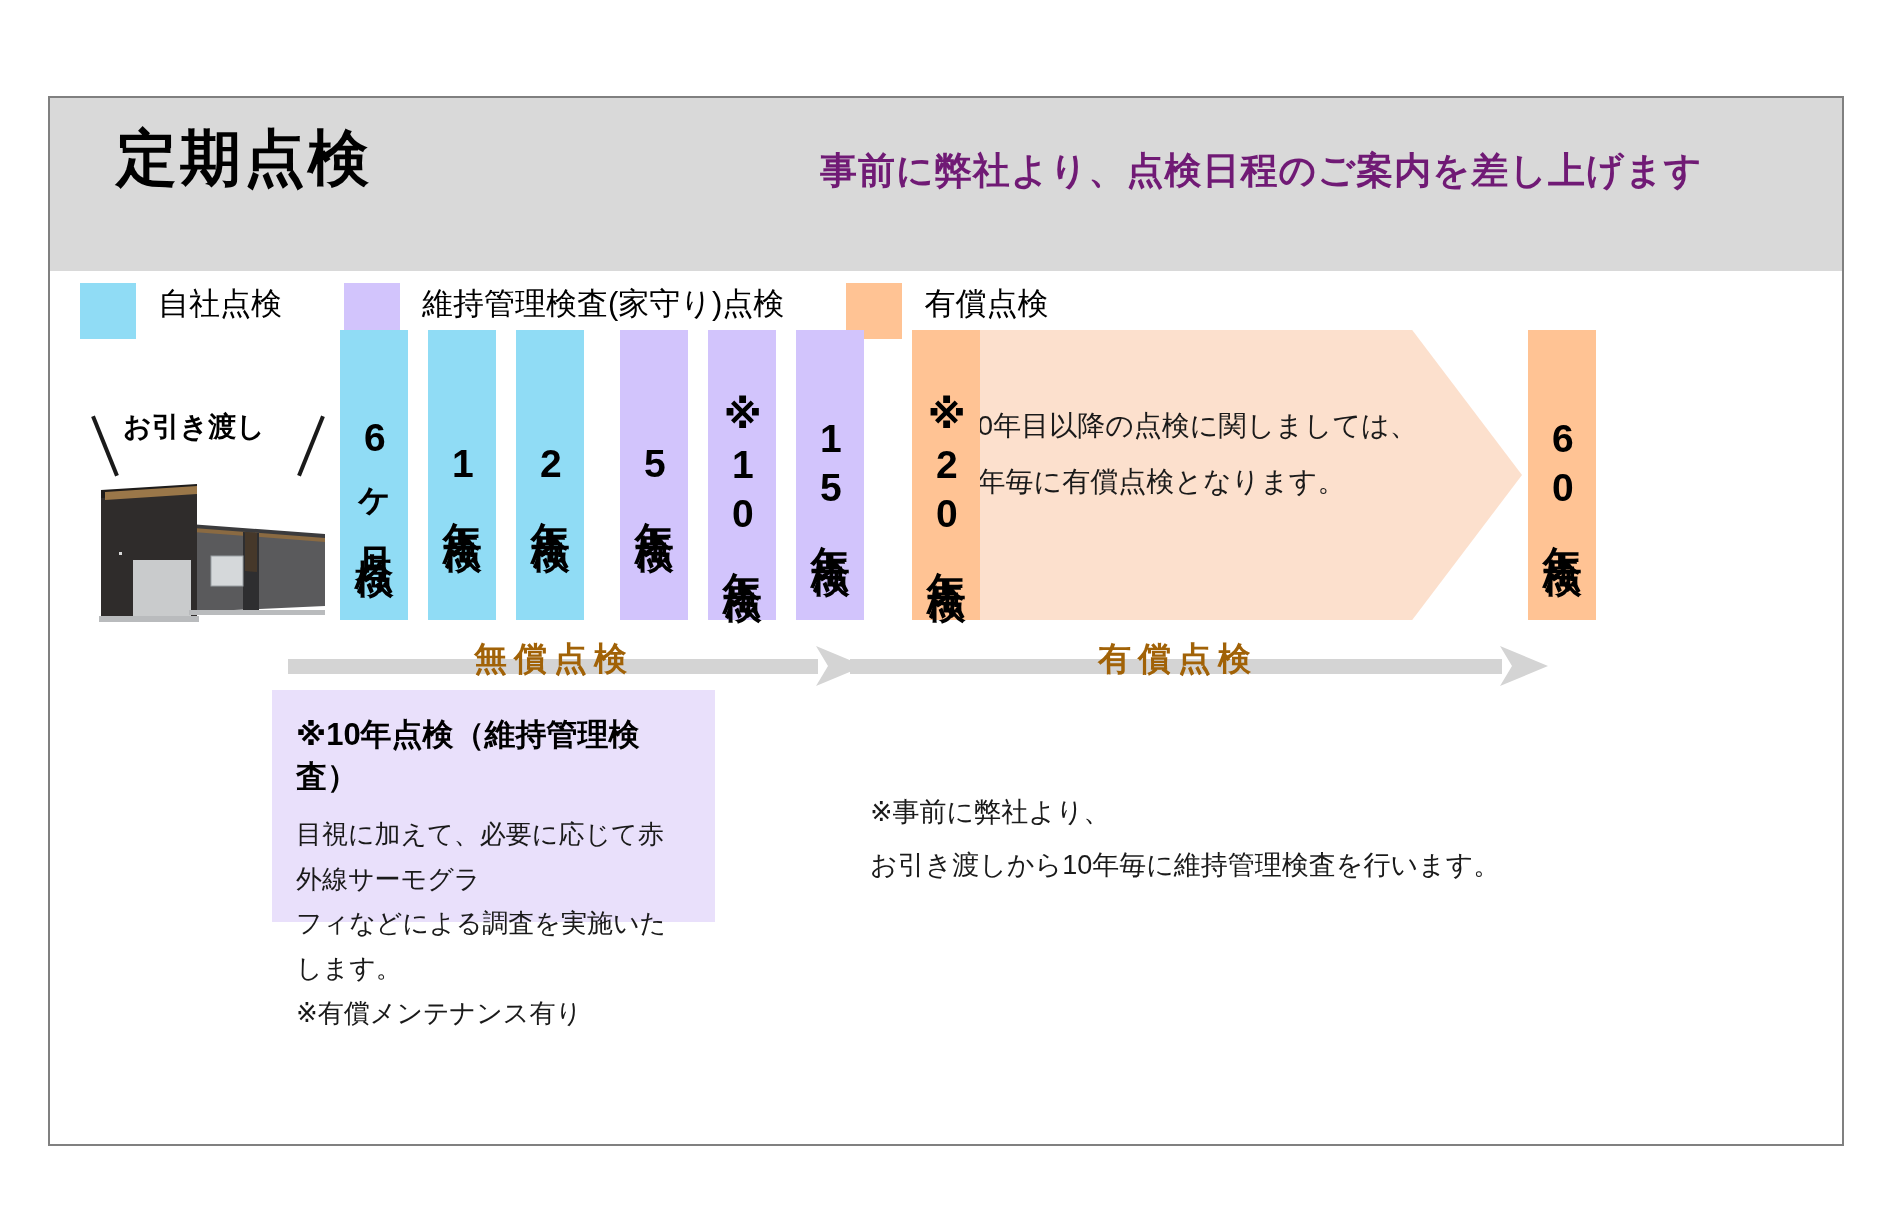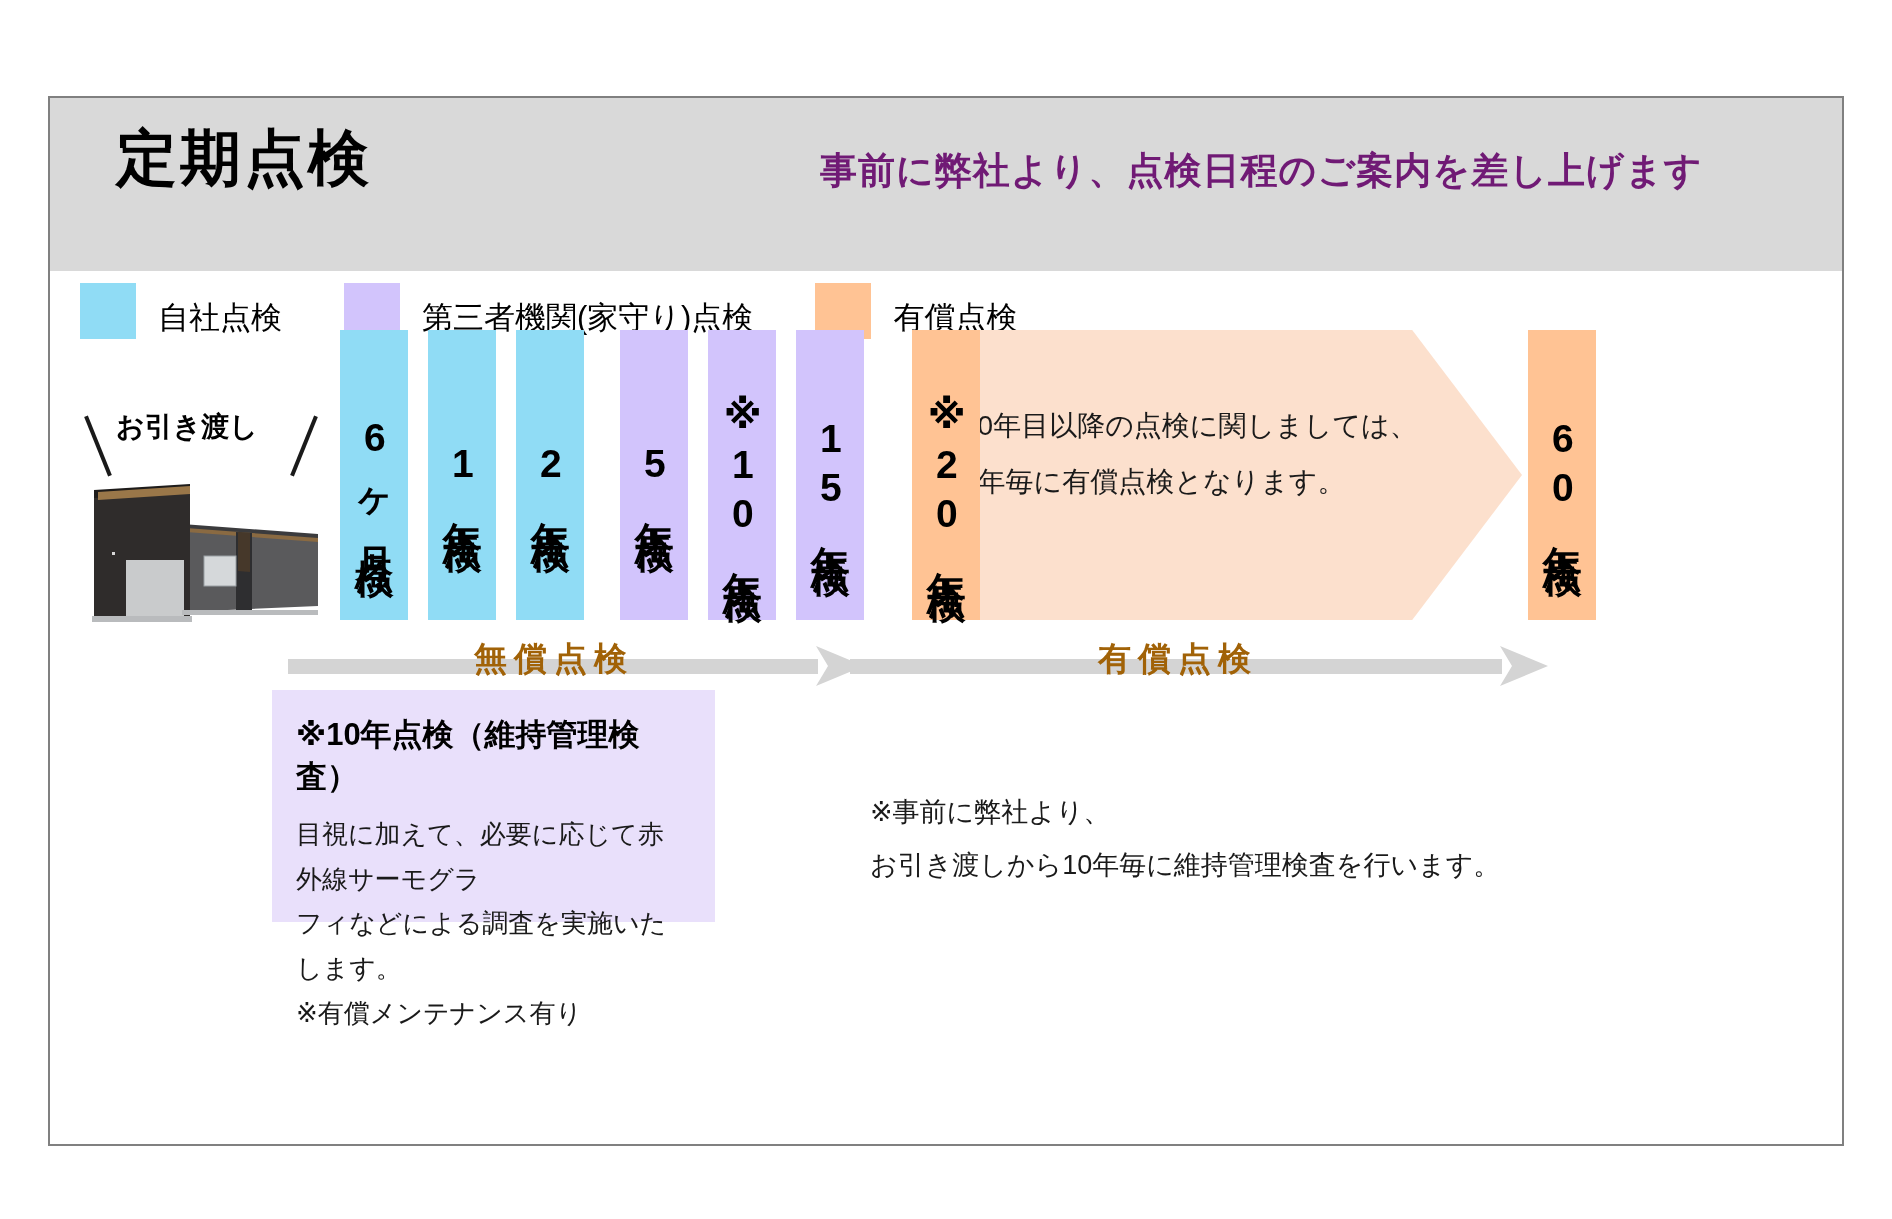"自社点検" .legend-item { align-items: flex-end -> flex-start }
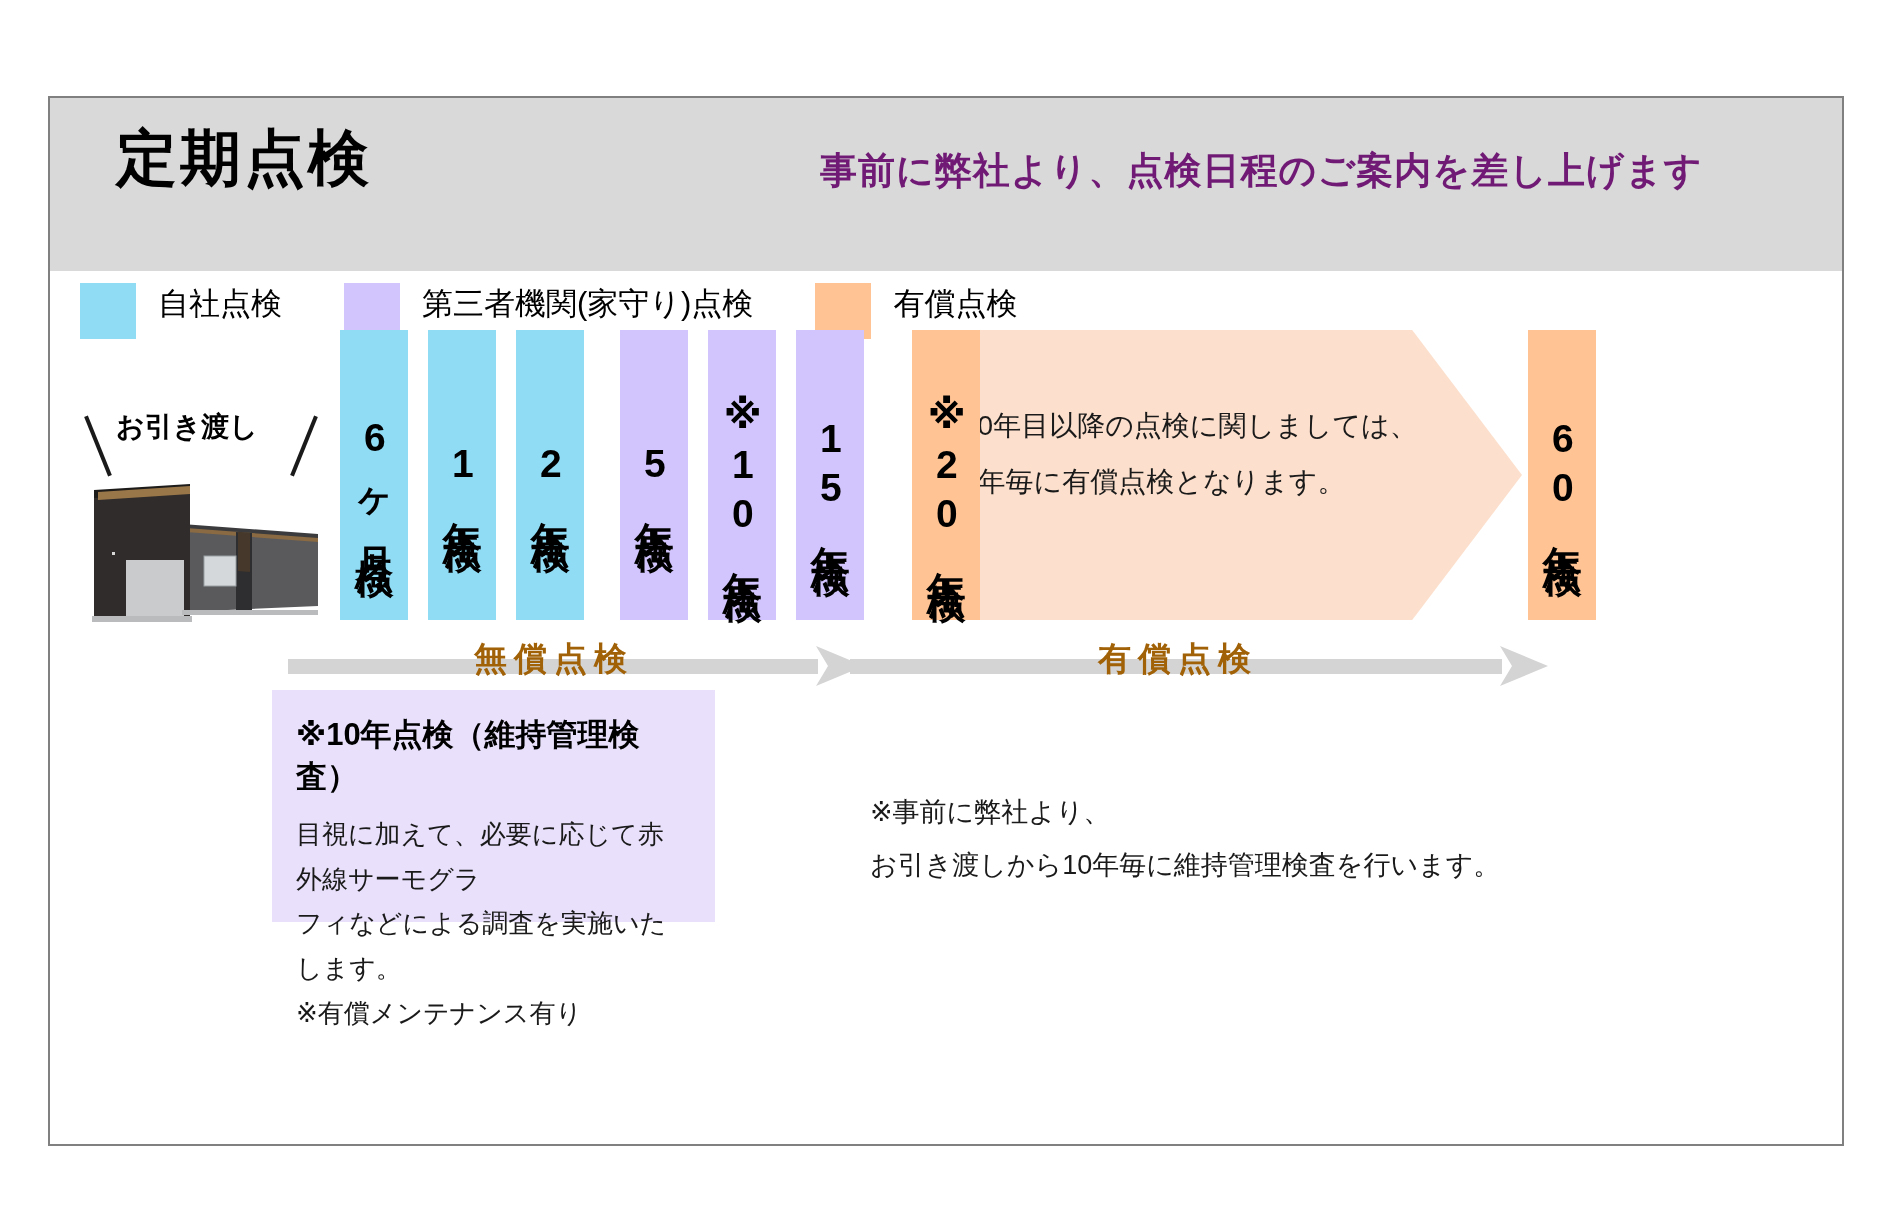"第三者機関(家守り)点検" span.legend-label { text: 第三者機関 -> 維持管理検査 }
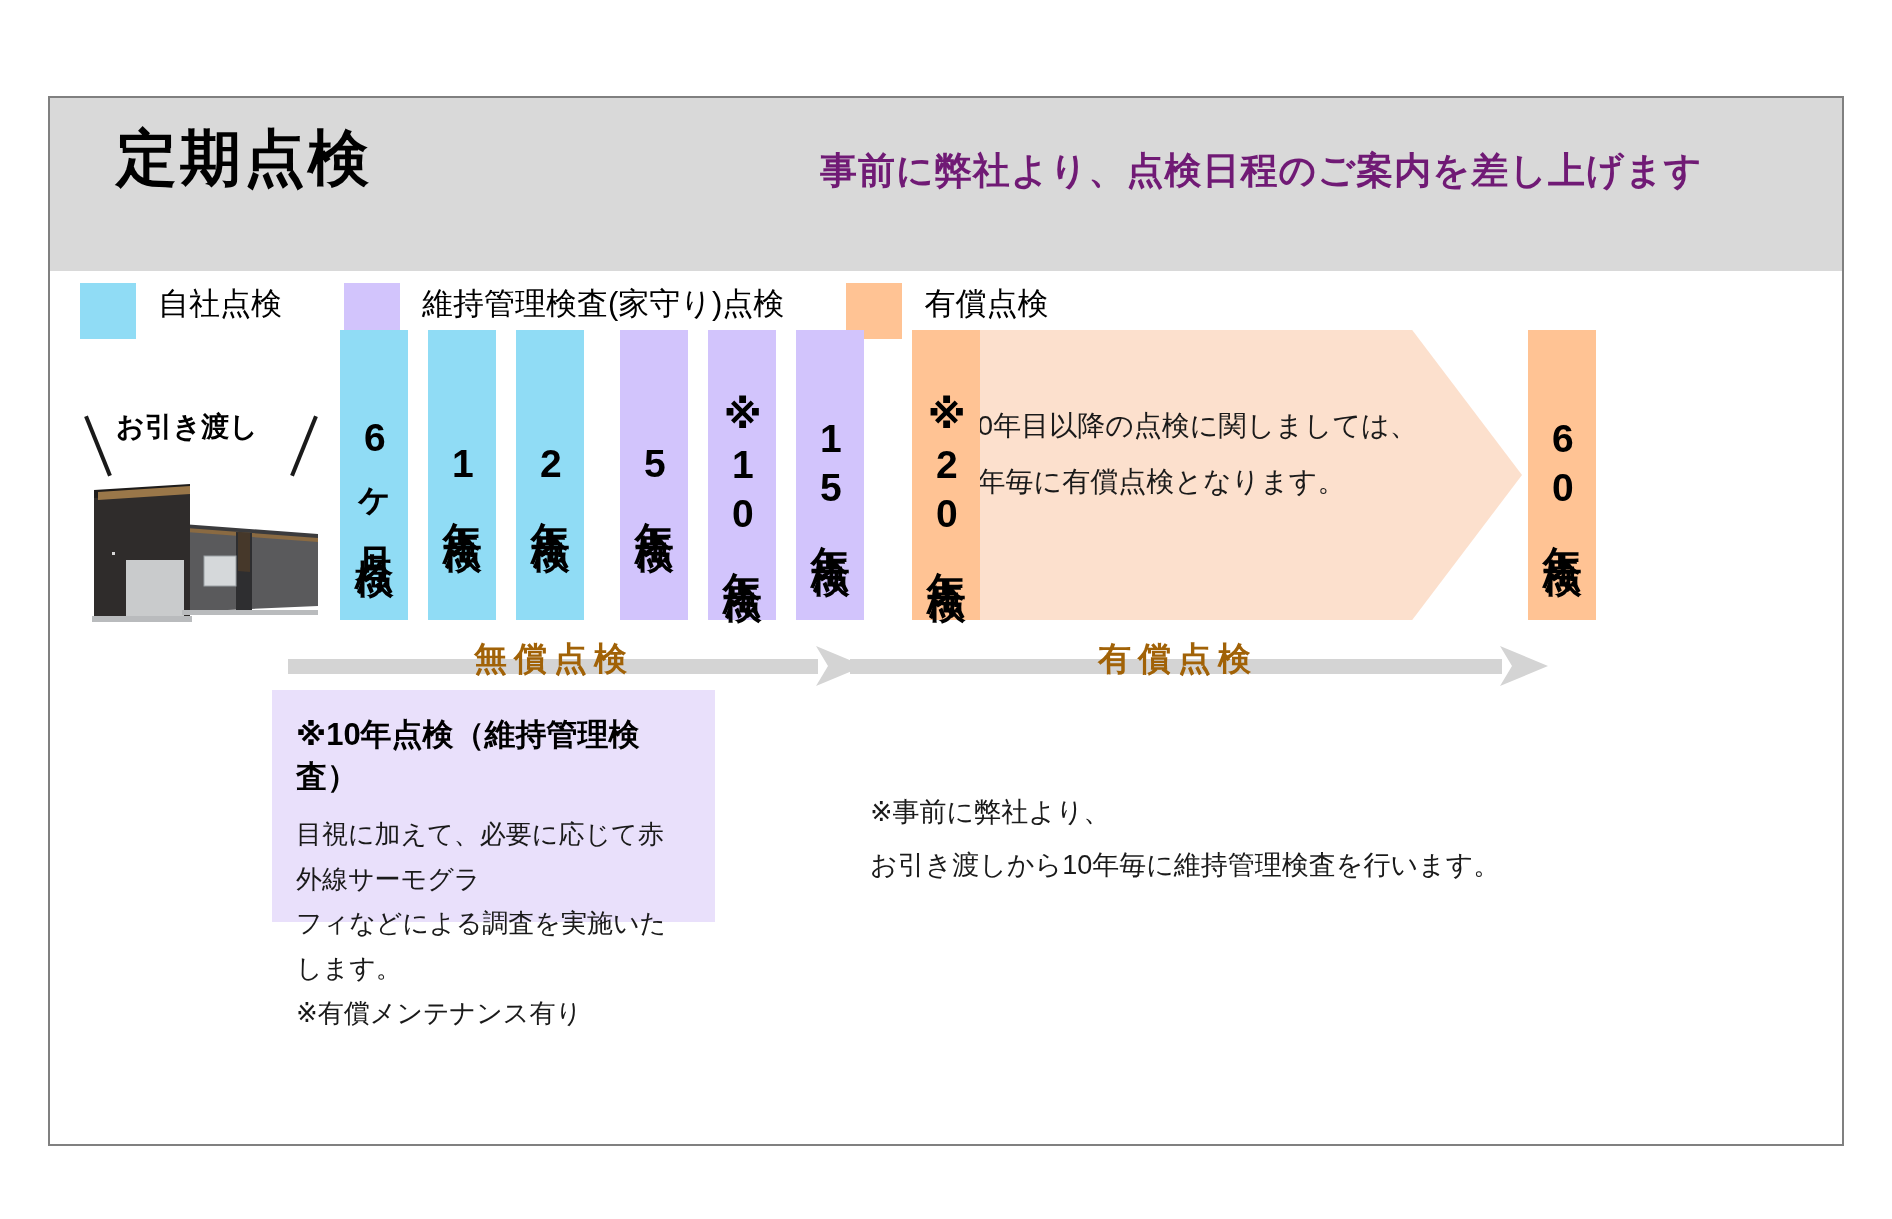"お引き渡し" #handover-group { left: 18px -> 25px }
